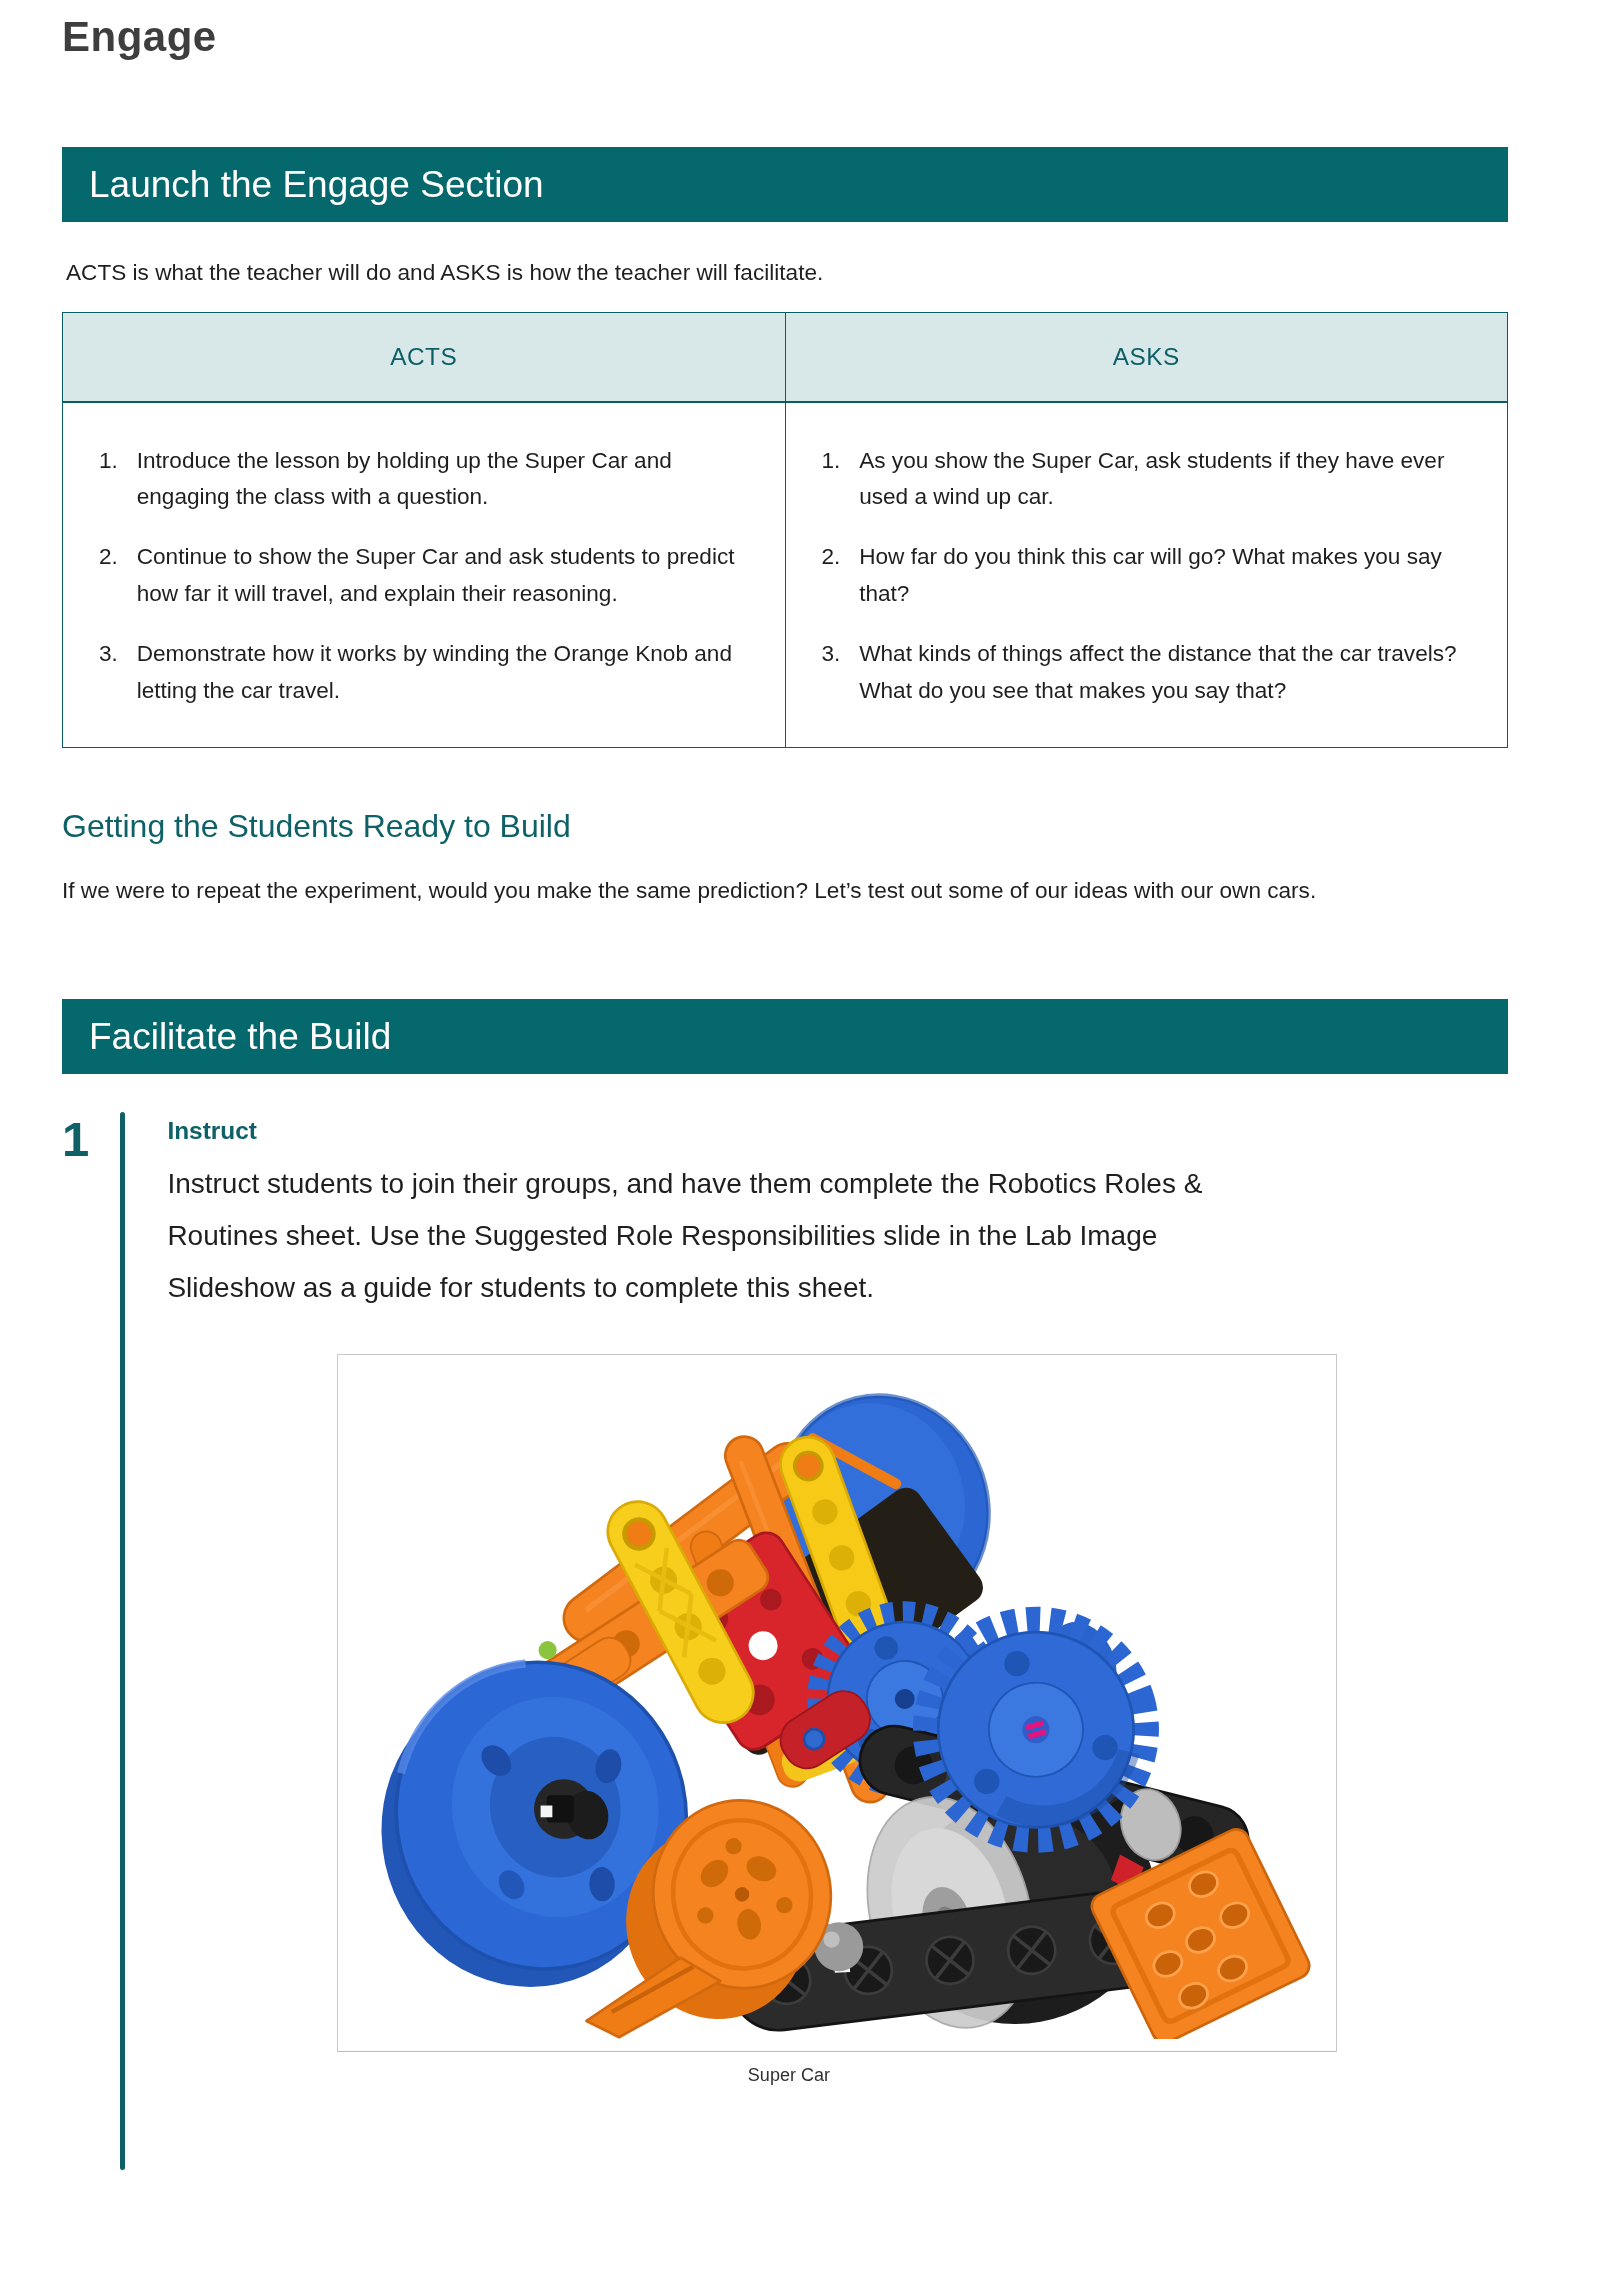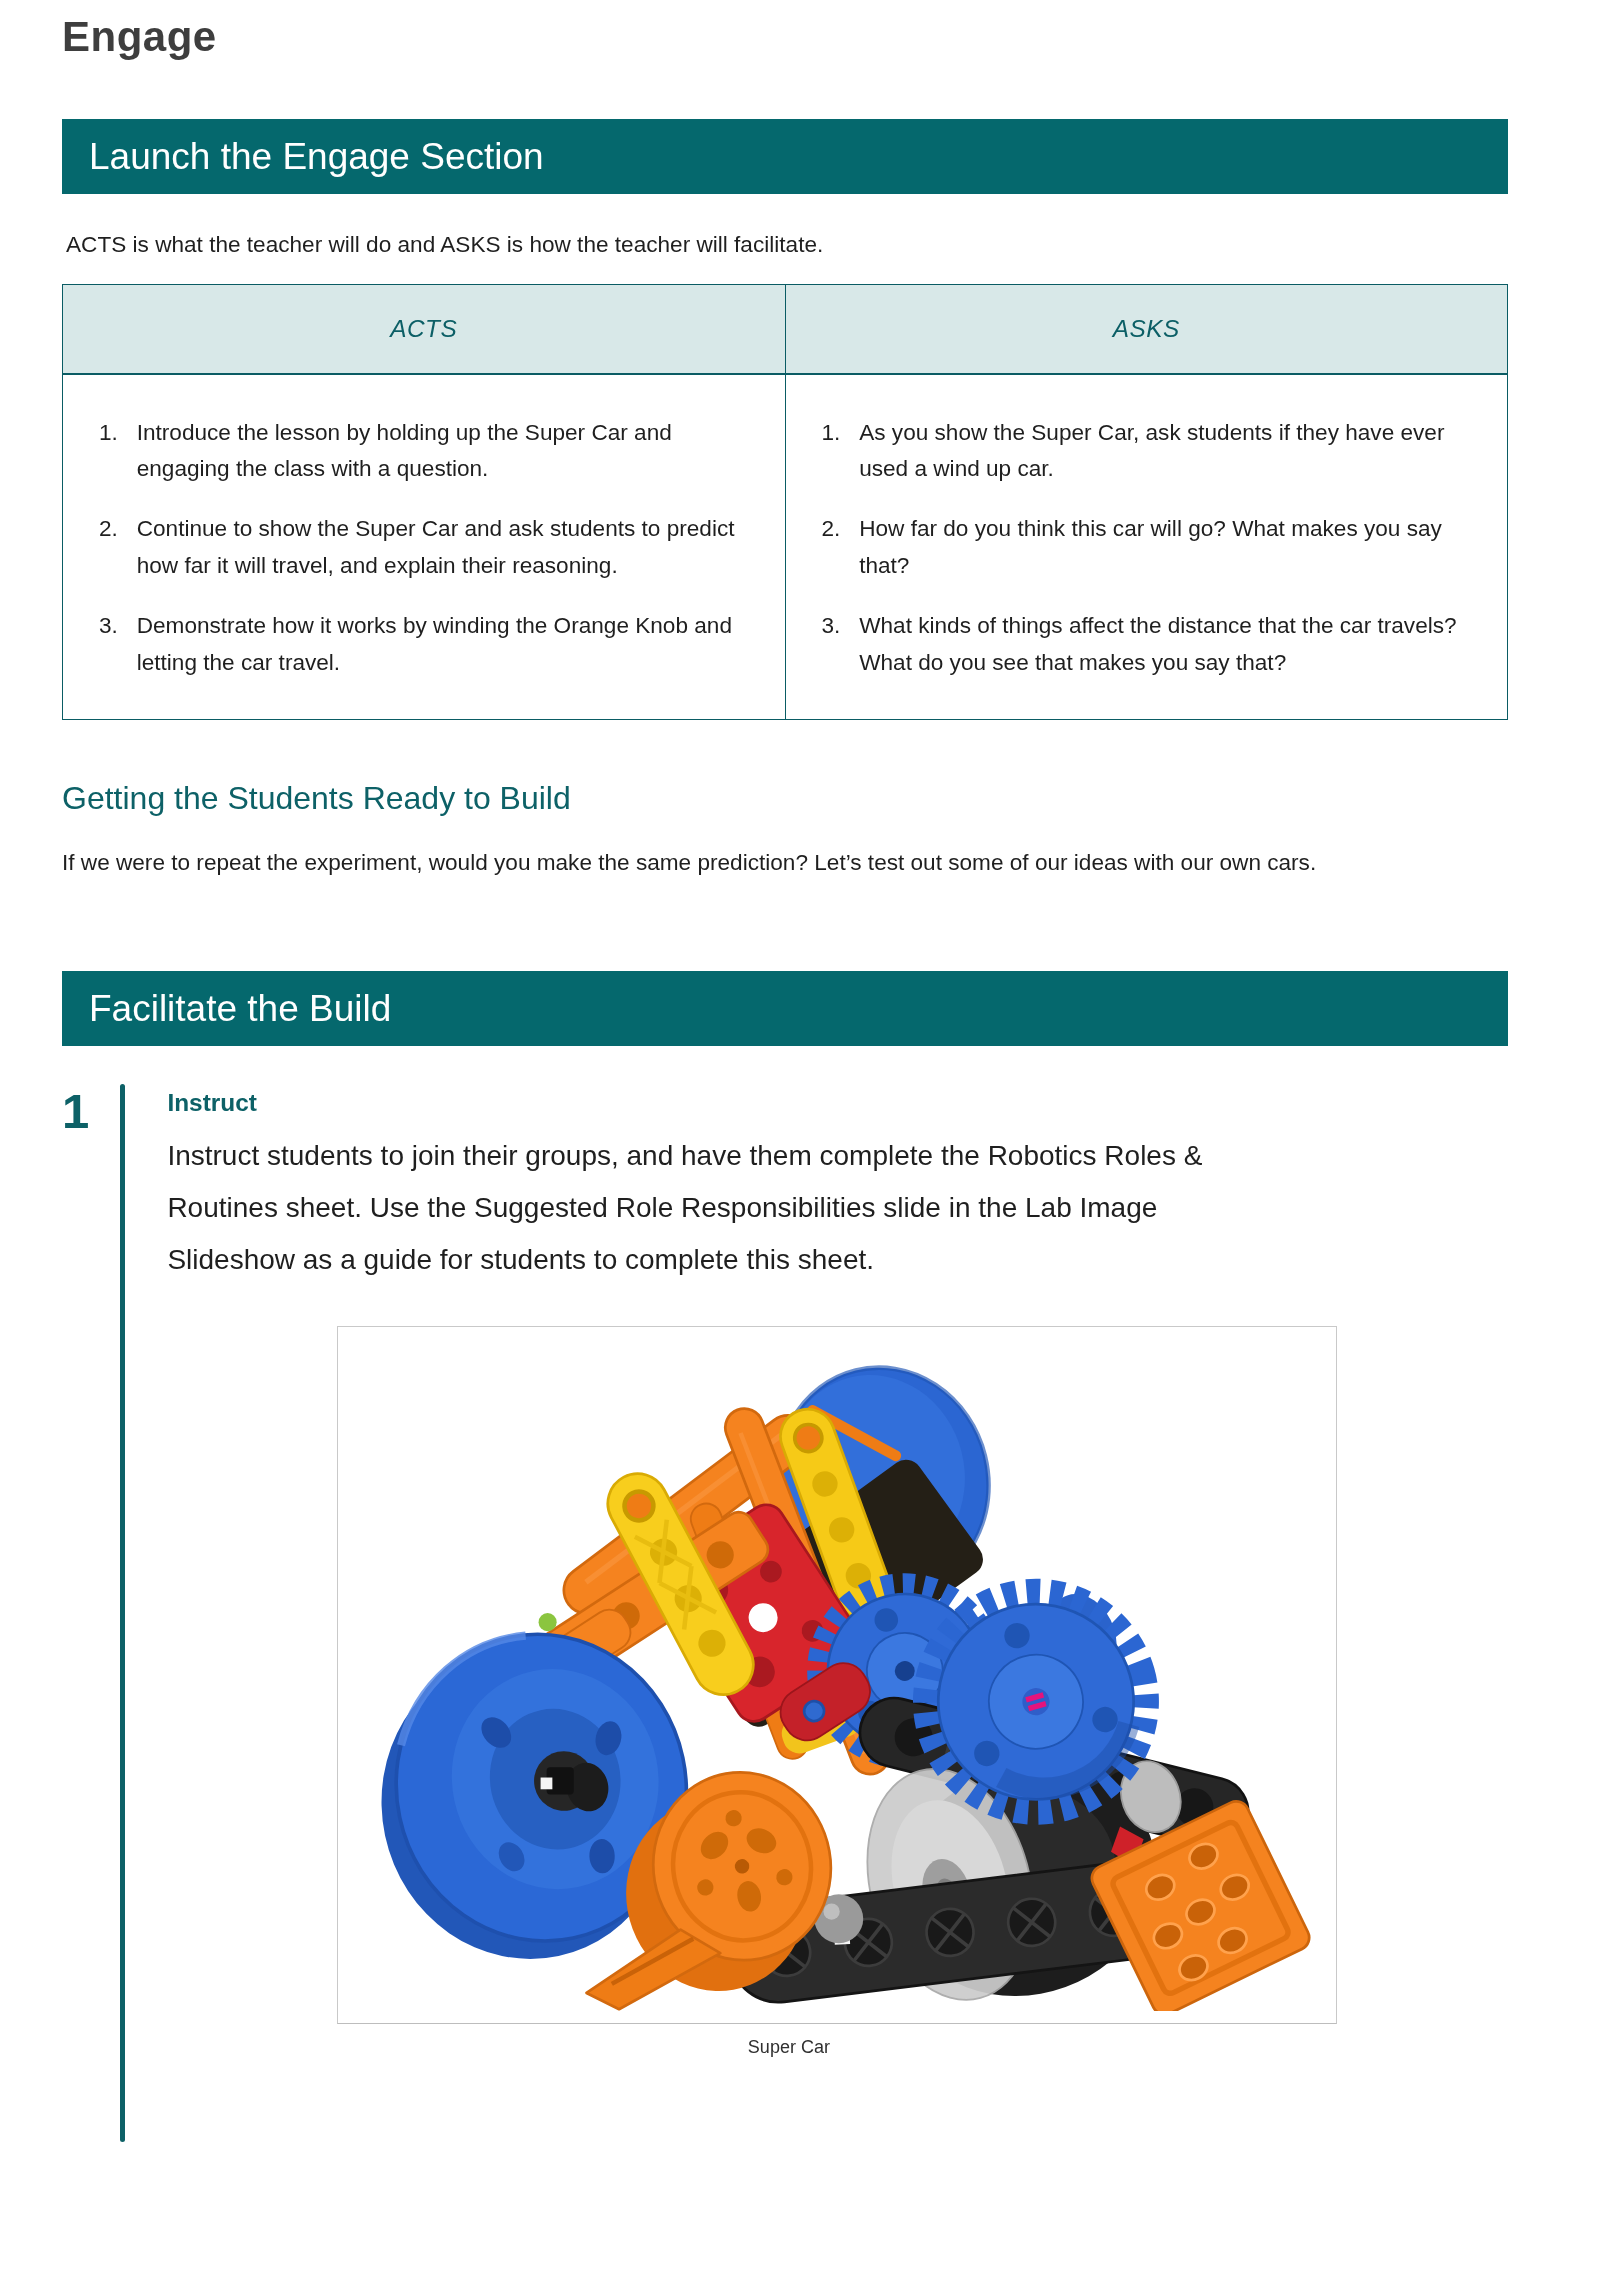"Launch the Engage Section" .banner { margin-top: 58px -> 86px }
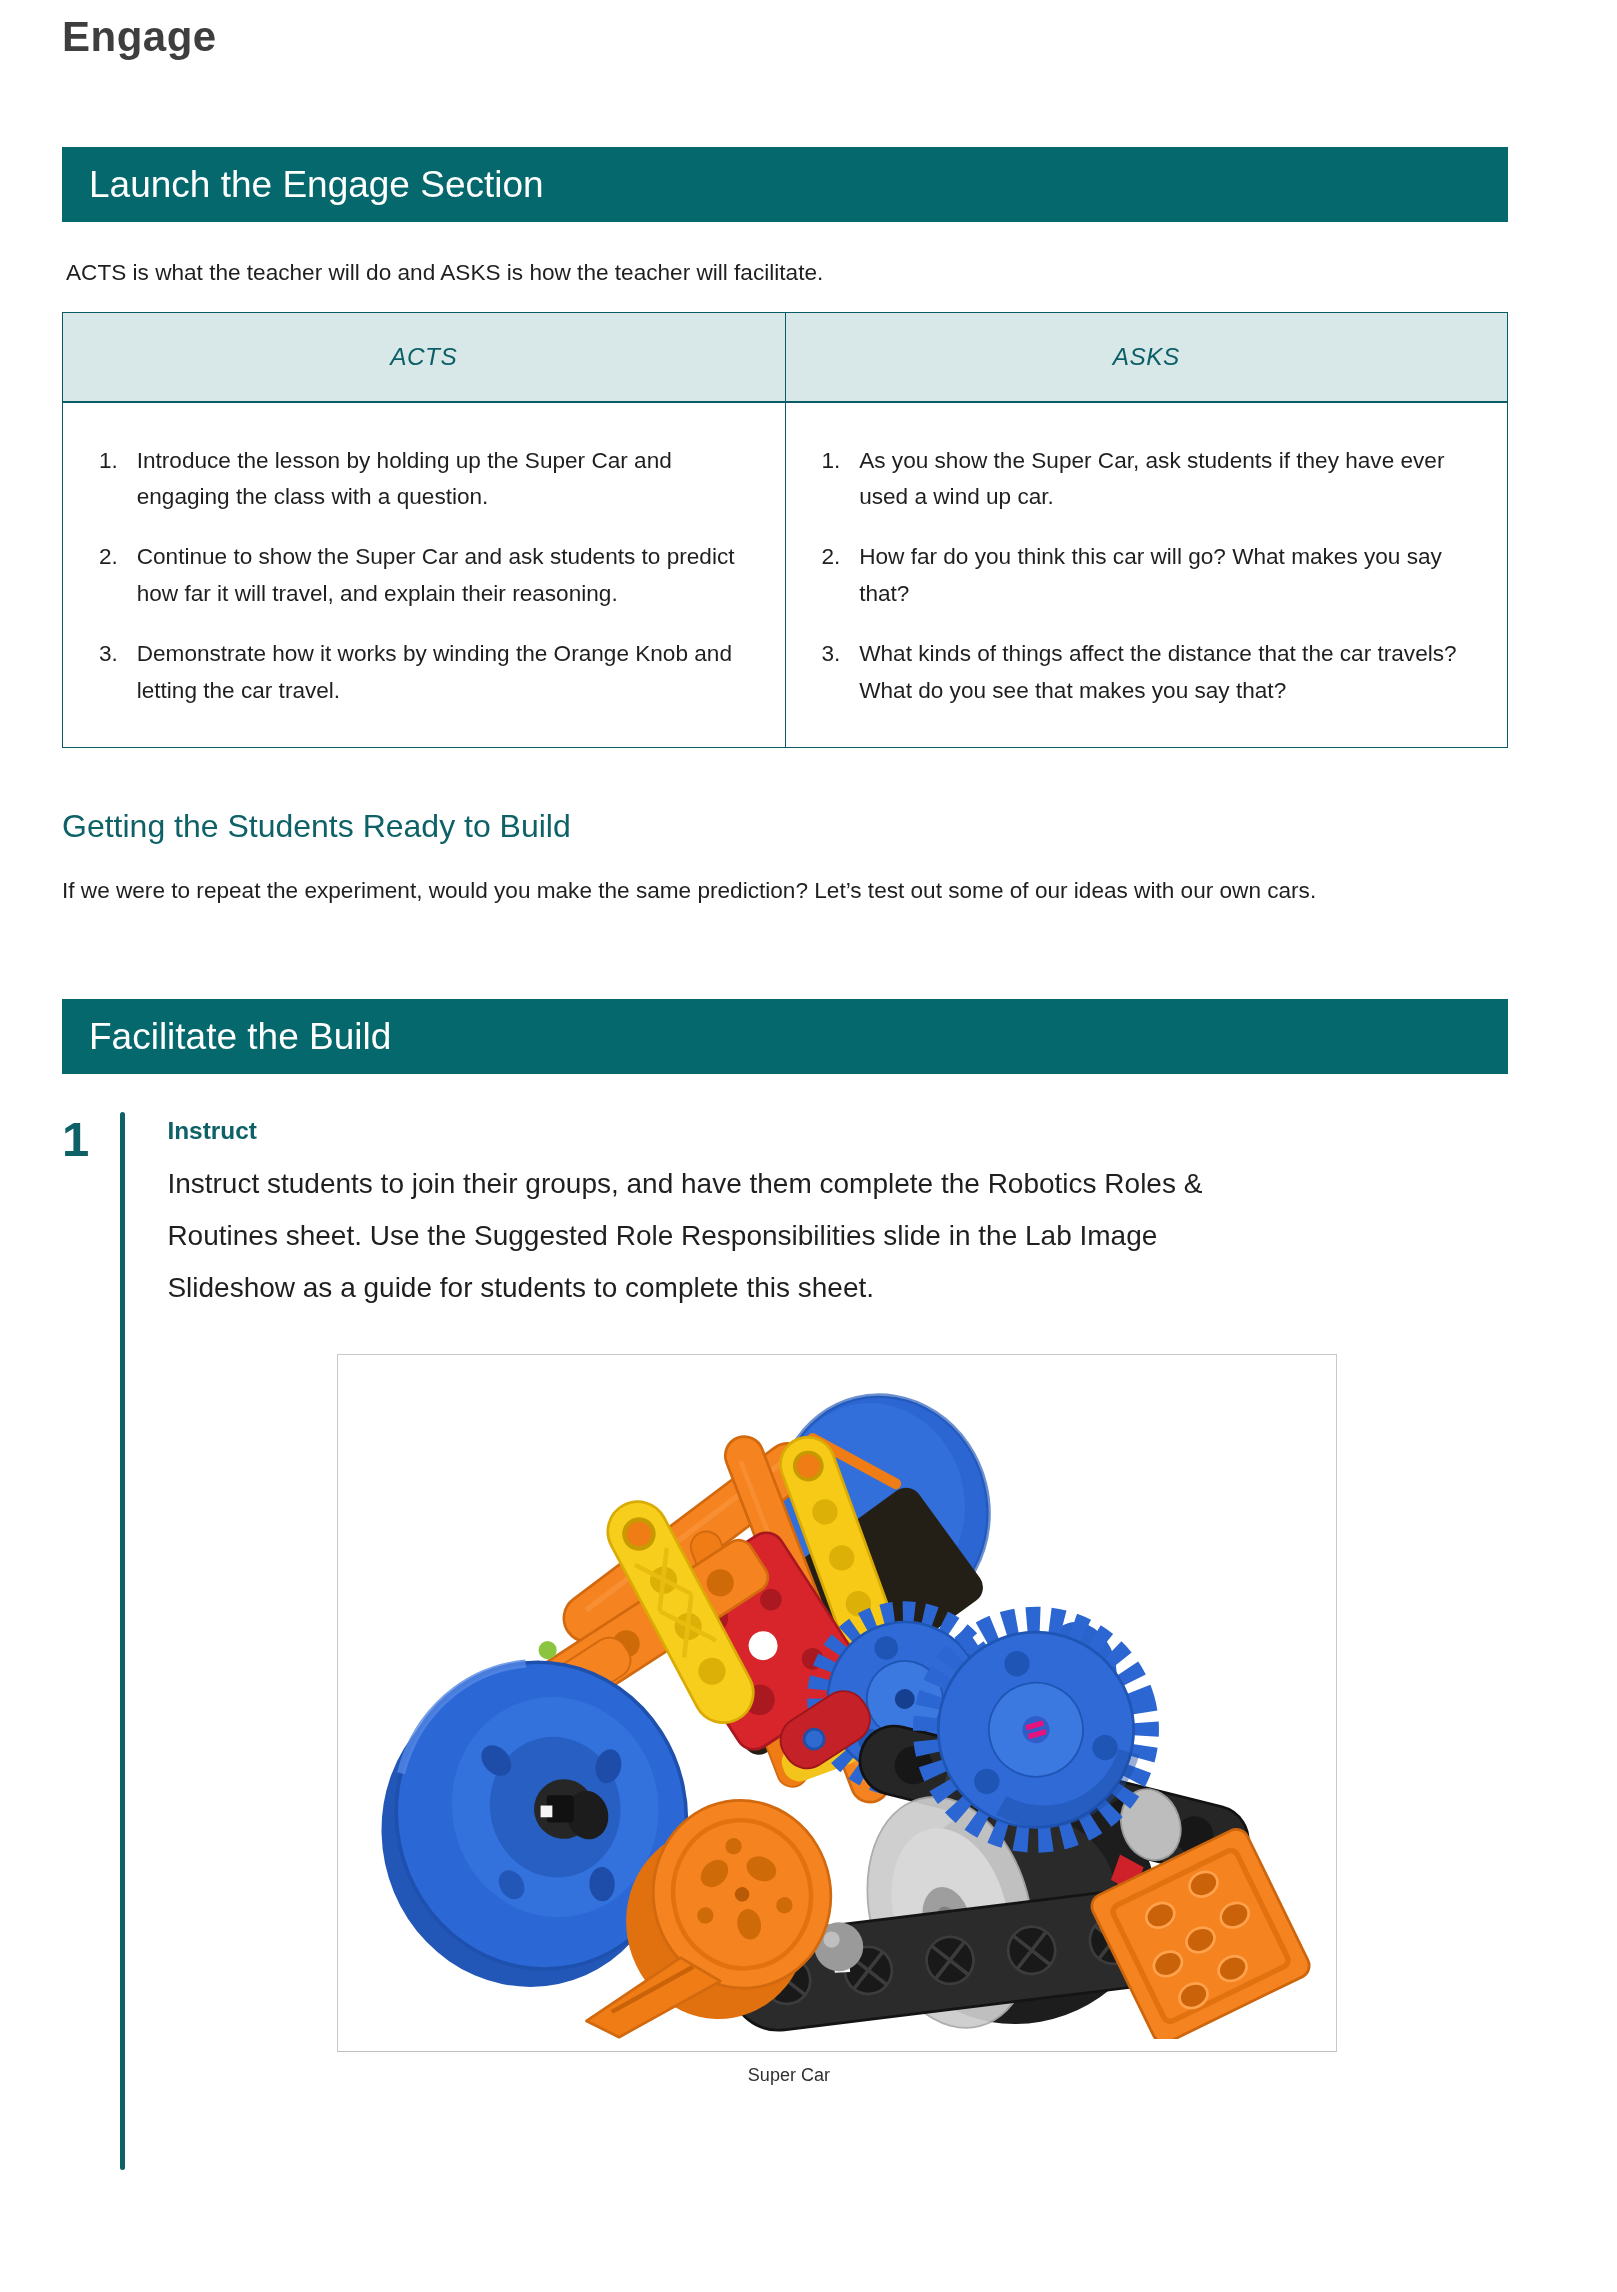"ACTS" table.acts-asks th { font-style: italic -> none }
